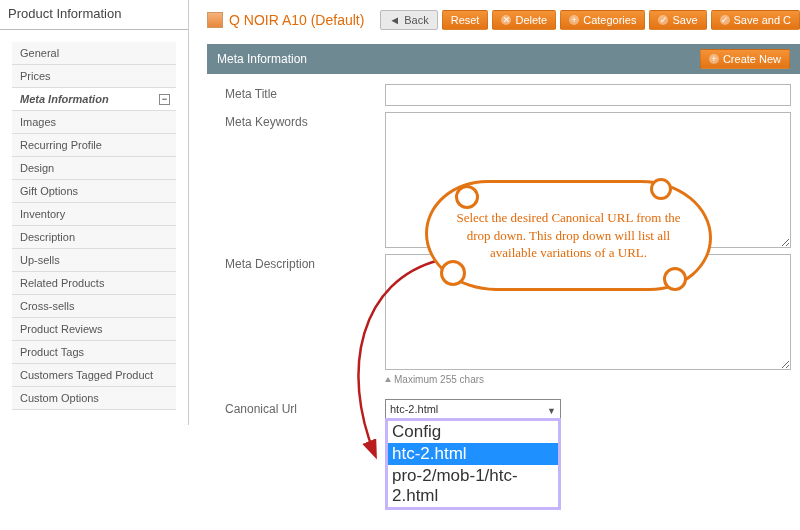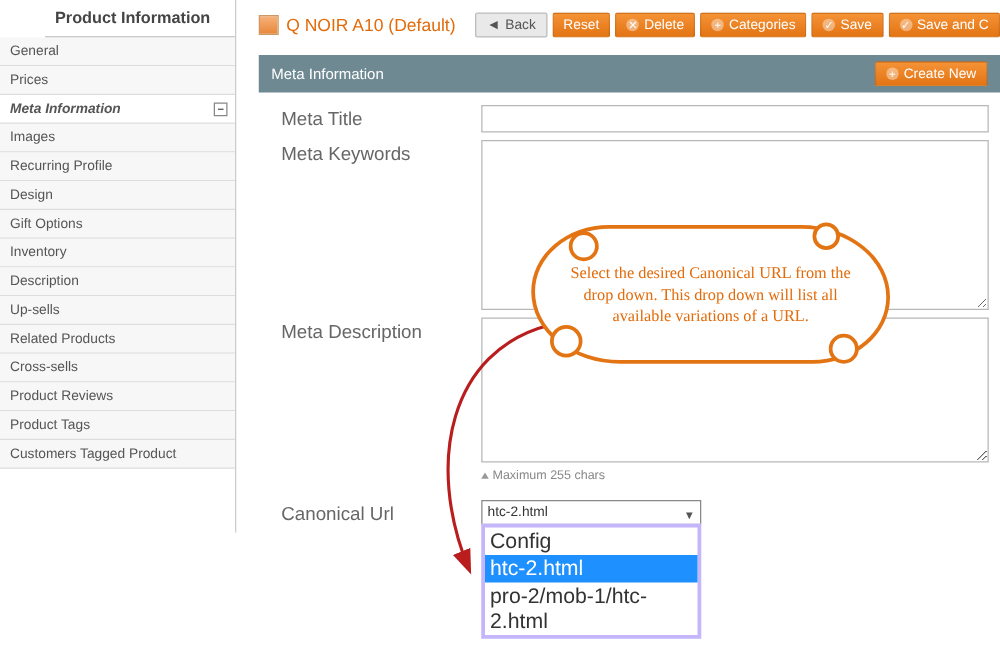"Product Information" .sidebar-title { font-weight: bold -> normal; margin-left: 36px -> none }
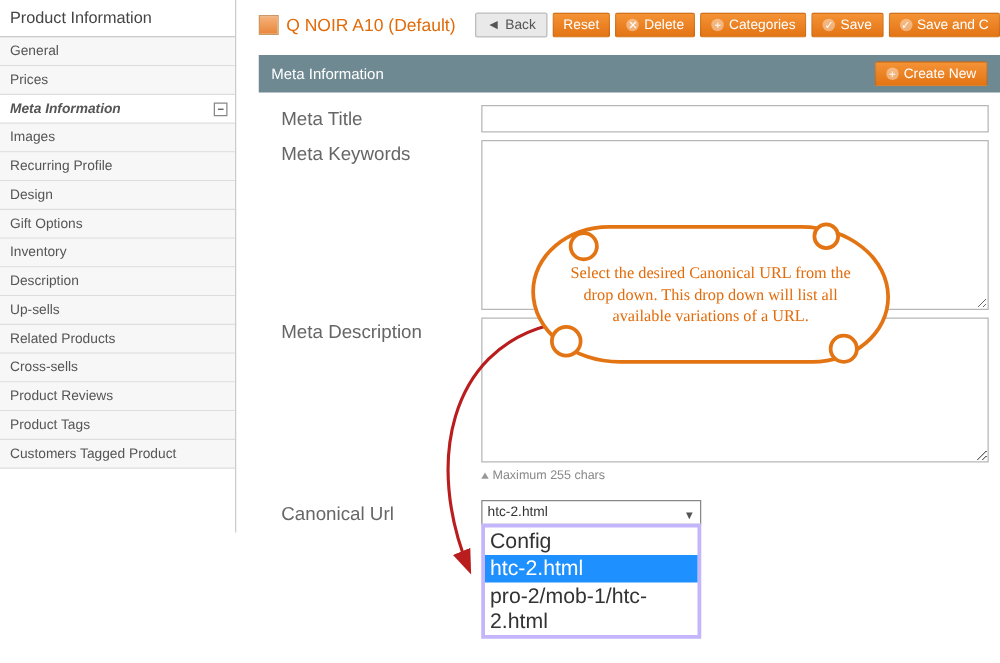"General" .sidebar ul { margin: 0 -> 12px }
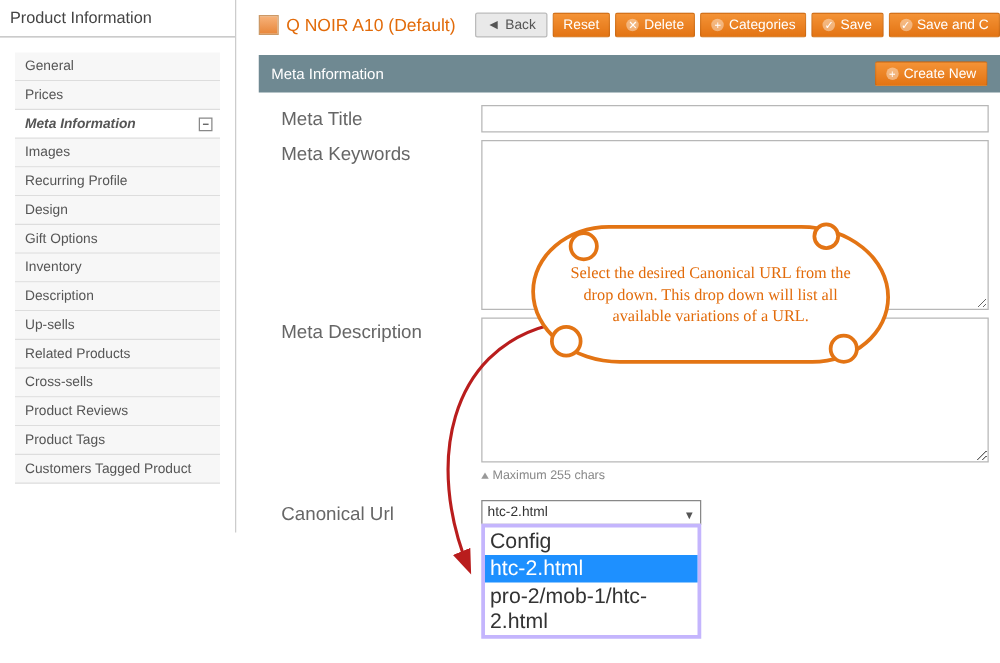"Meta Title" .form-label { font-size: 15px -> 12px }
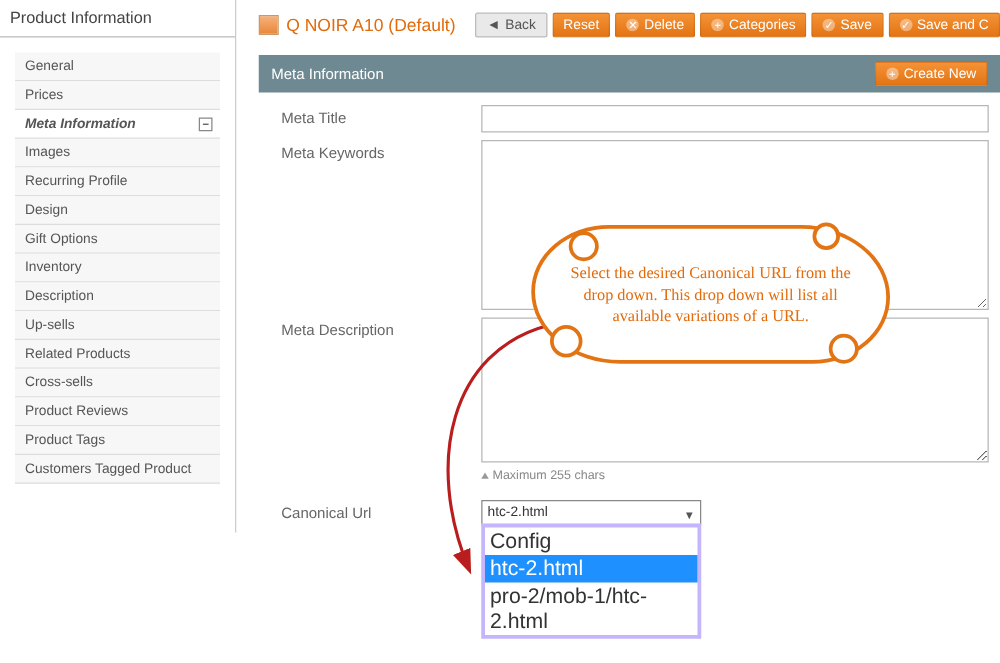"Custom Options" li { html: none -> <li>Custom Options</li> }
